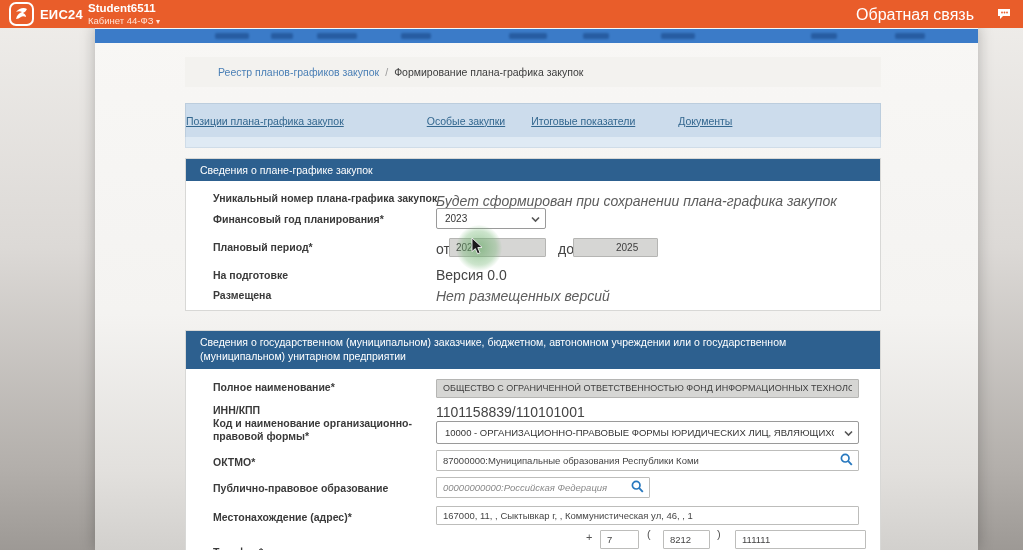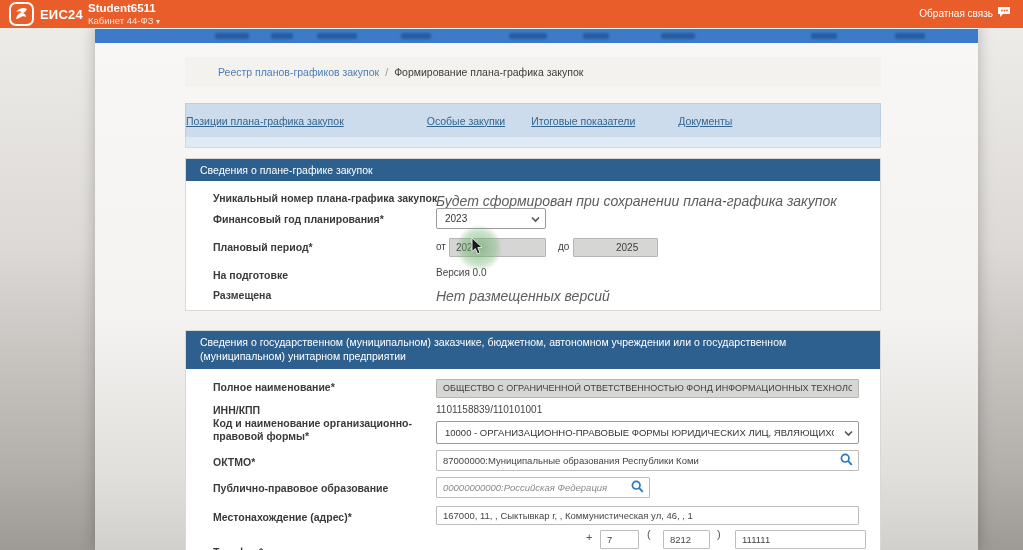"Обратная связь" .feedback { font-size: 10px -> 16px; gap: 4px -> 23px }
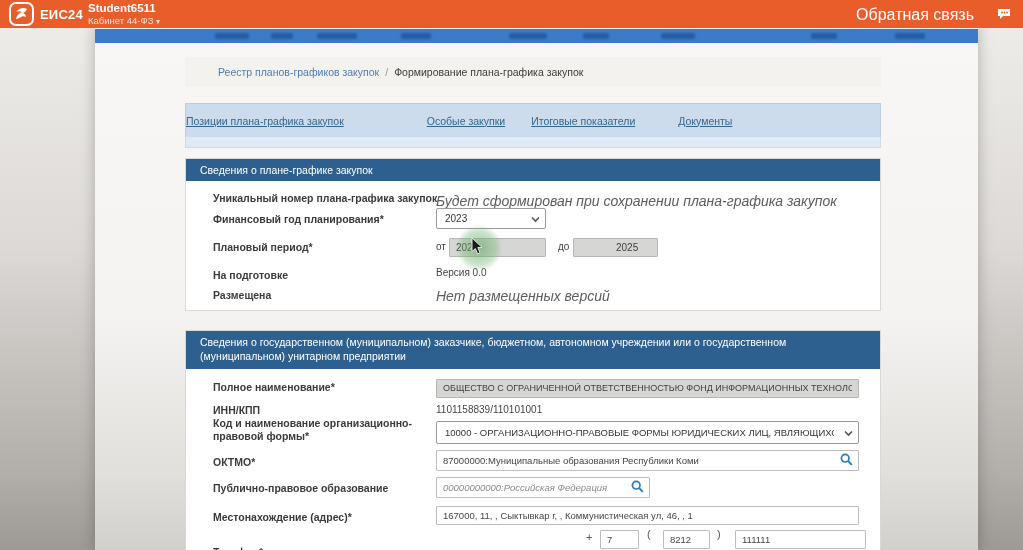"от" .fval-text { font-size: 10px -> 14px }
